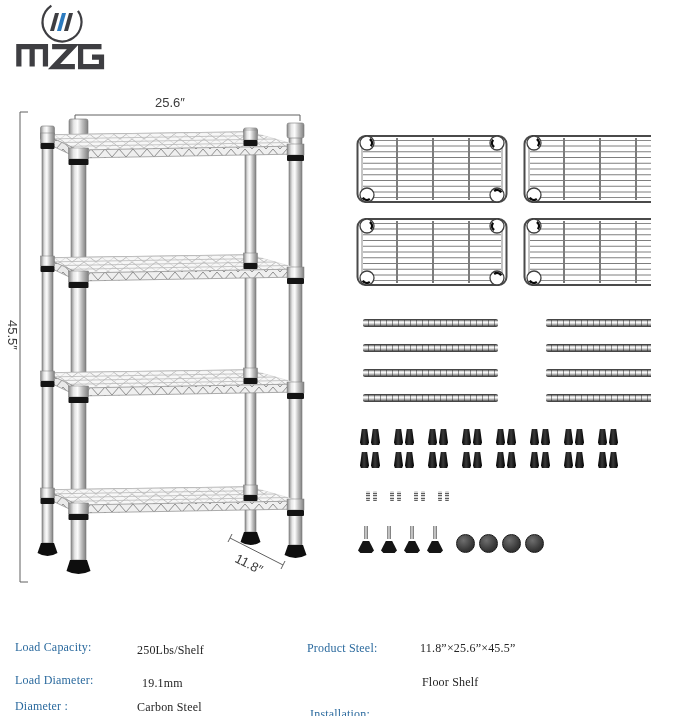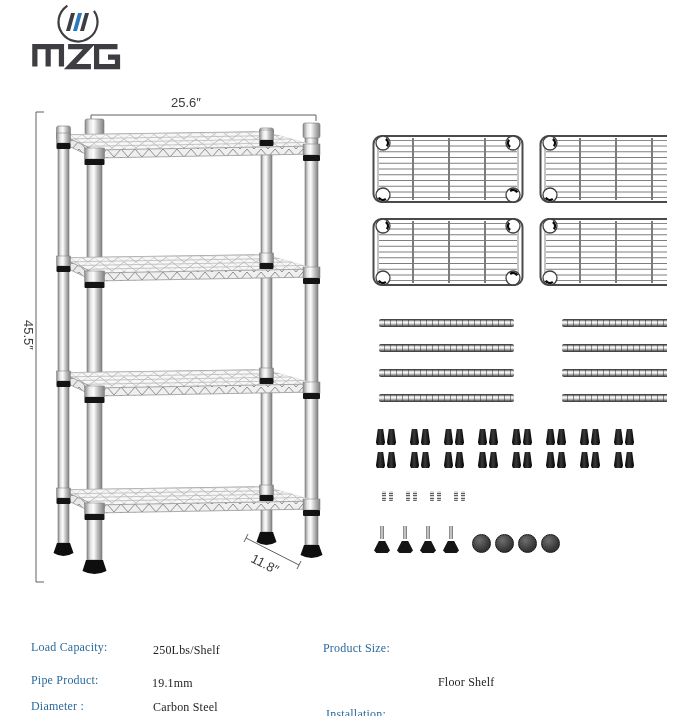"25.6″" .page { margin-left: 16px -> none }
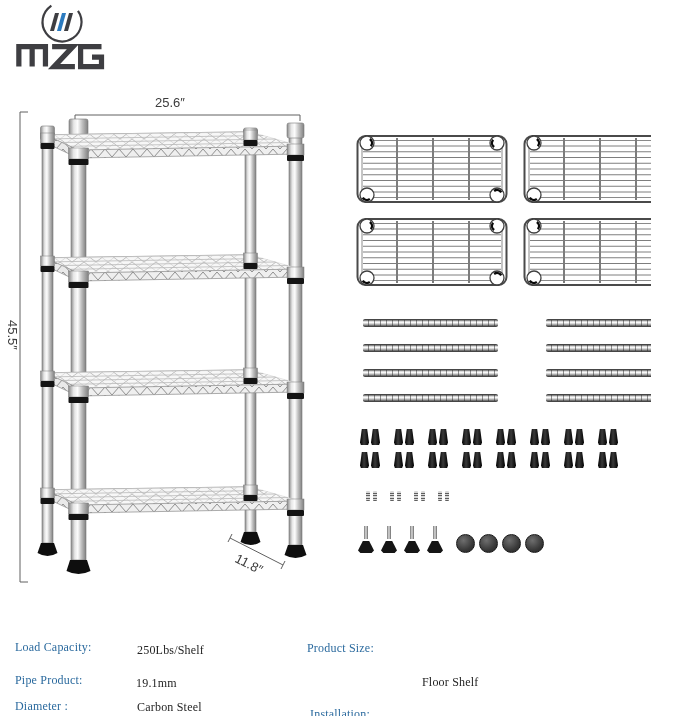"Product Size:" div.spec { text: Size -> Steel }
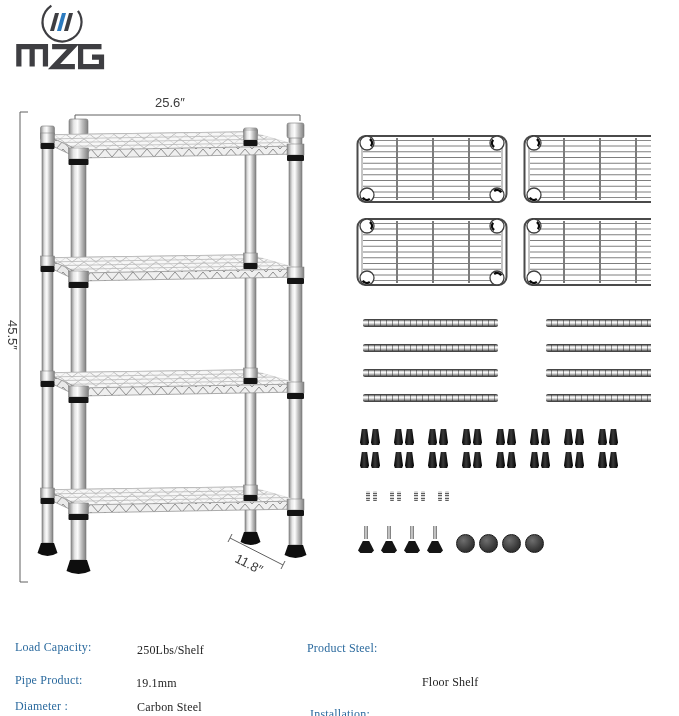"11.8”×25.6”×45.5”" div.spec { html: none -> <div>11.8”×25.6”×45.5”</div> }
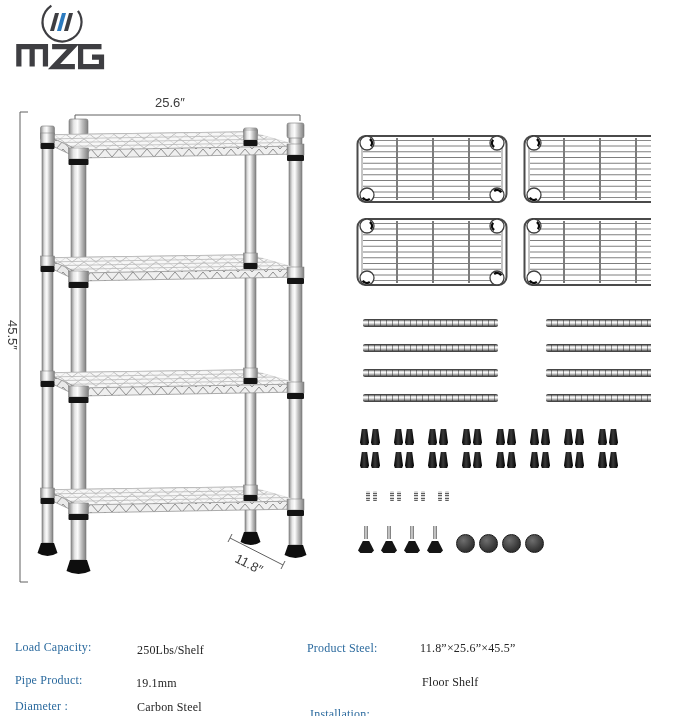"Pipe Product:" div.spec { text: Pipe Product -> Load Diameter }
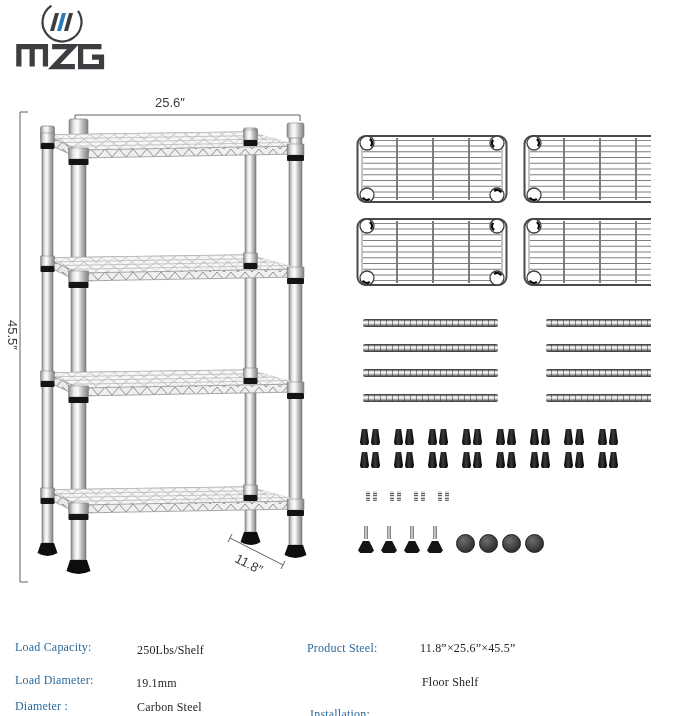"19.1mm" .pos-l2v { left: 136px -> 142px }
